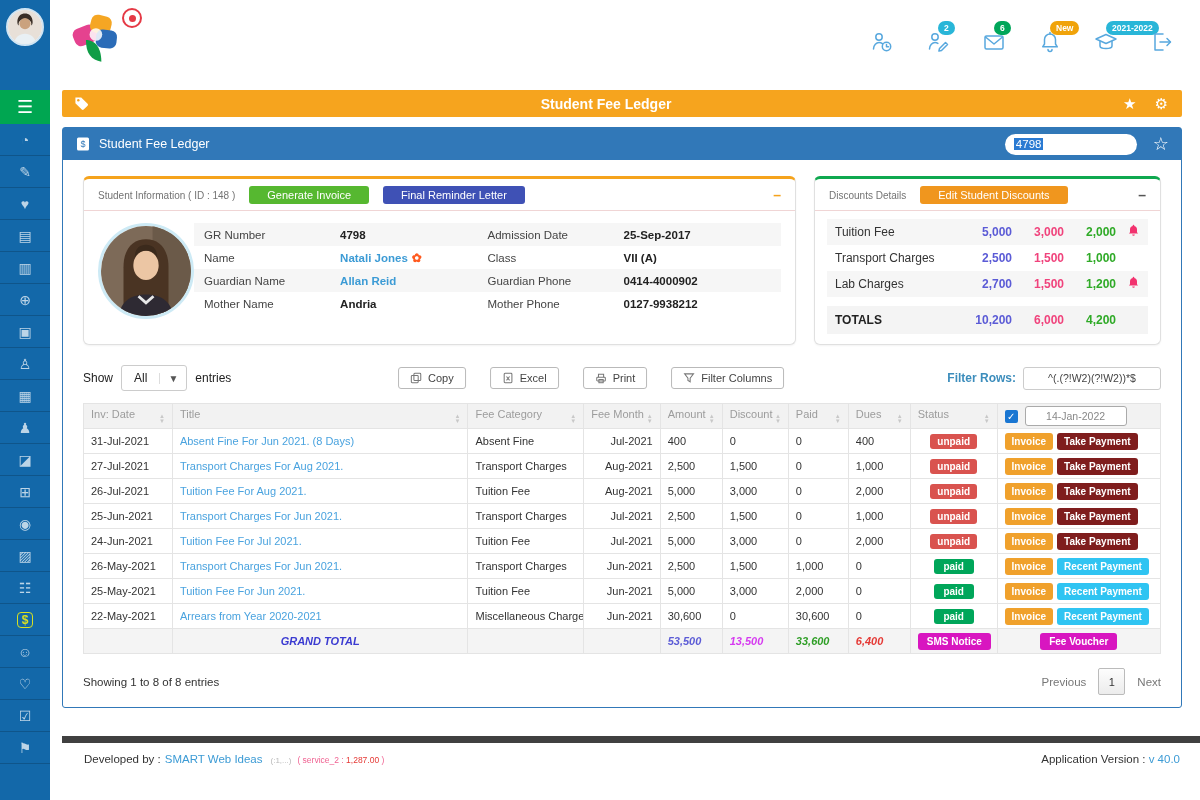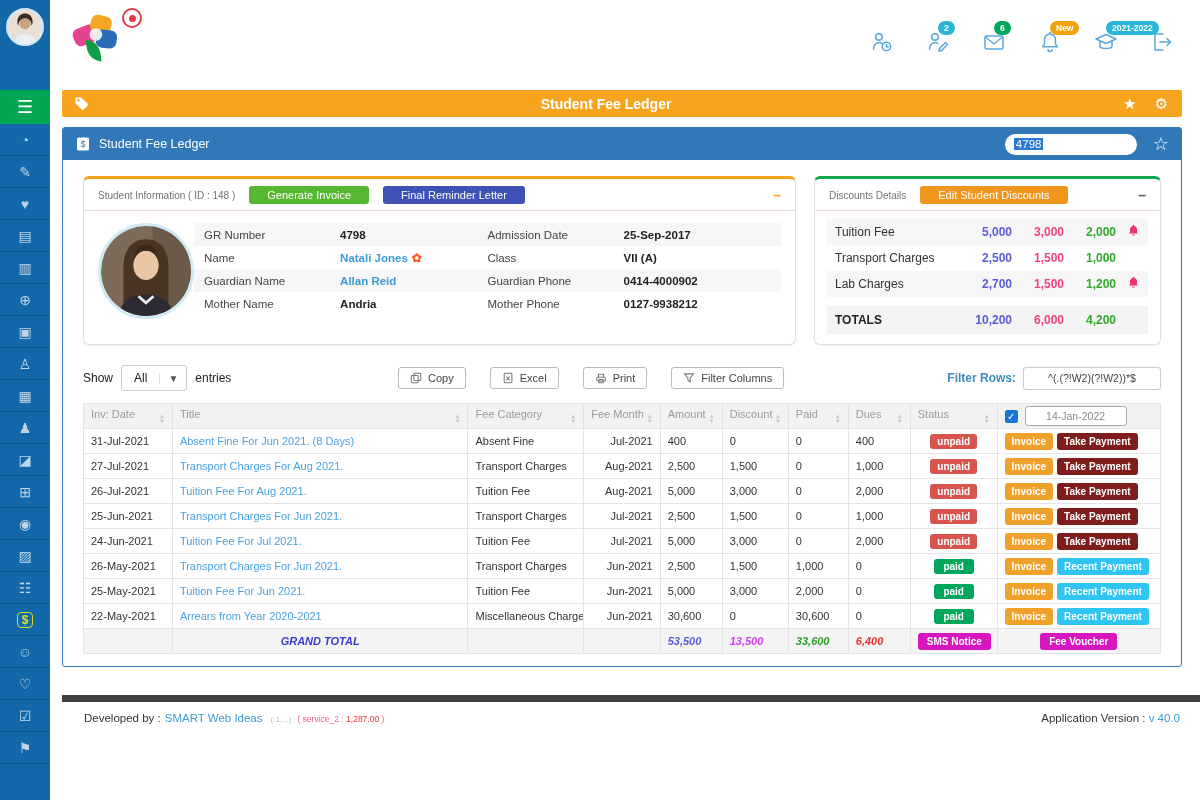"Showing 1 to 8 of" div.pagination-row { html: none -> <div> <span>Showing 1 to 8 of 8 entries</span> <span> <span>Previous</span> <span>1</span> <span>Next</span> </span> </div> }
